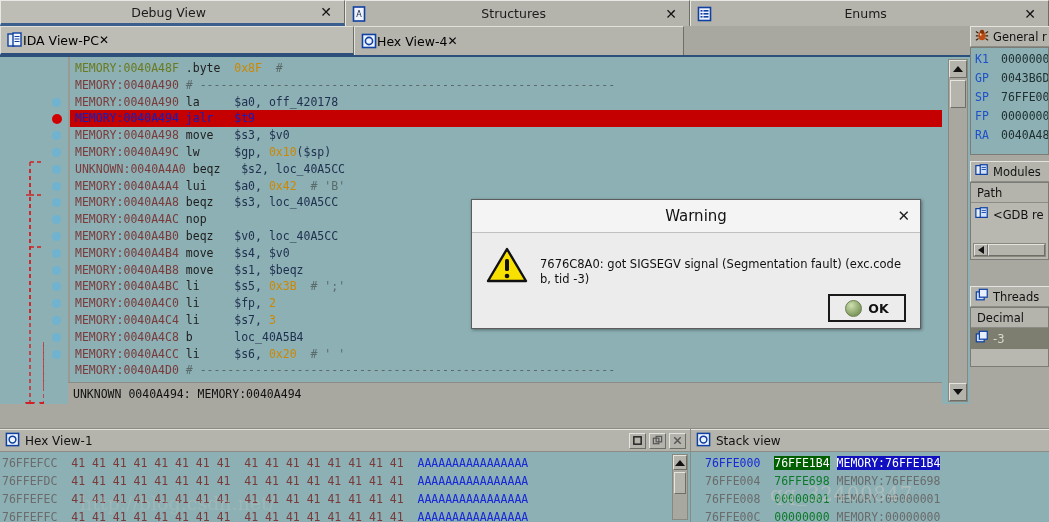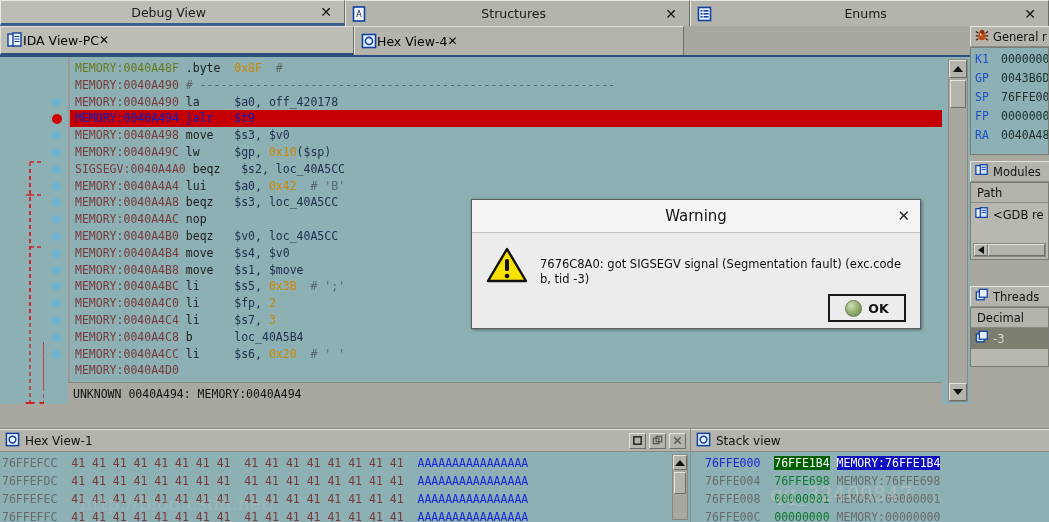"SIGSEGV:0040A4A0" span.addr { text: SIGSEGV:0040A4A0 -> UNKNOWN:0040A4A0 }
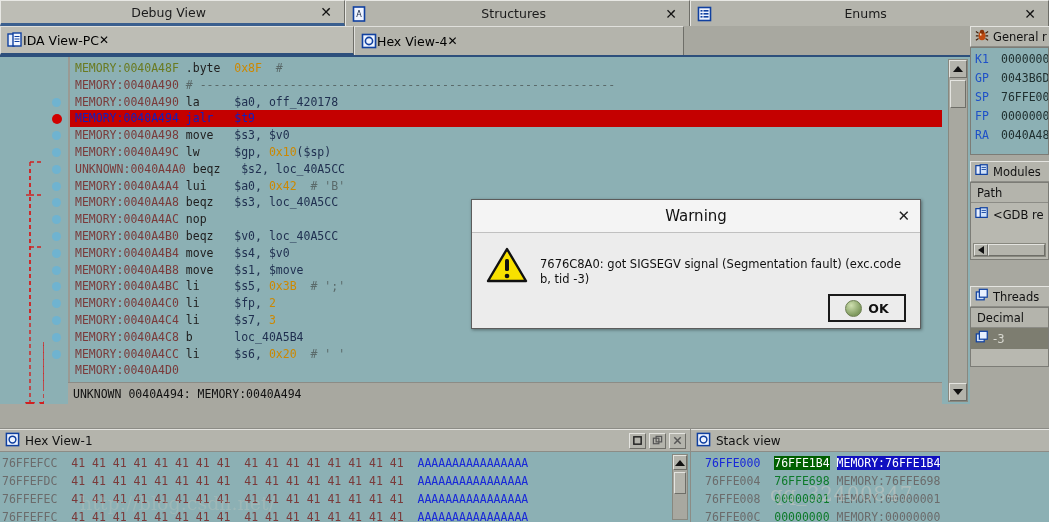"$s1, $move" span.op { text: $move -> $beqz }
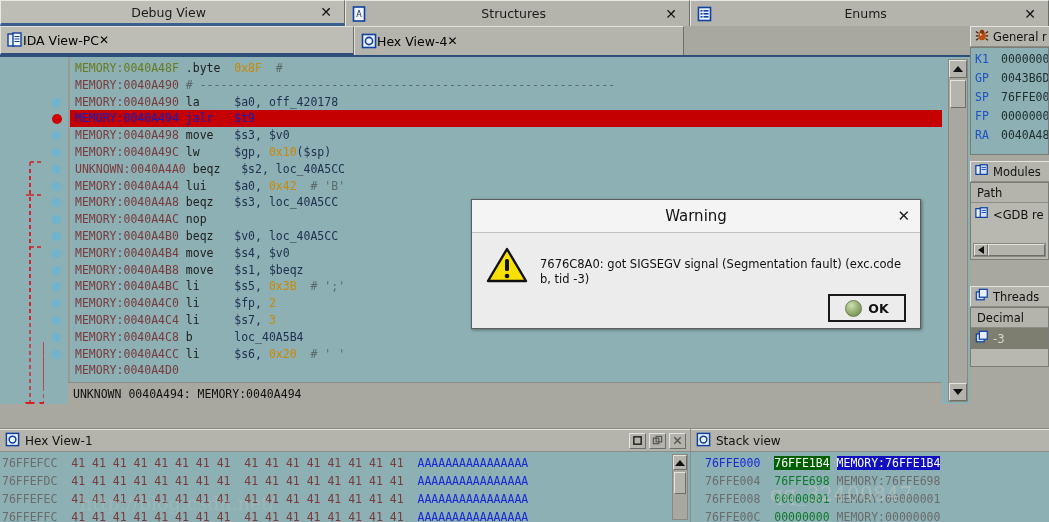"MEMORY:0040A4D0 #" div.cline { html: none -> <div><span>MEMORY:0040A4D0</span> <span># ------------------------------------------------------------</span></div> }
